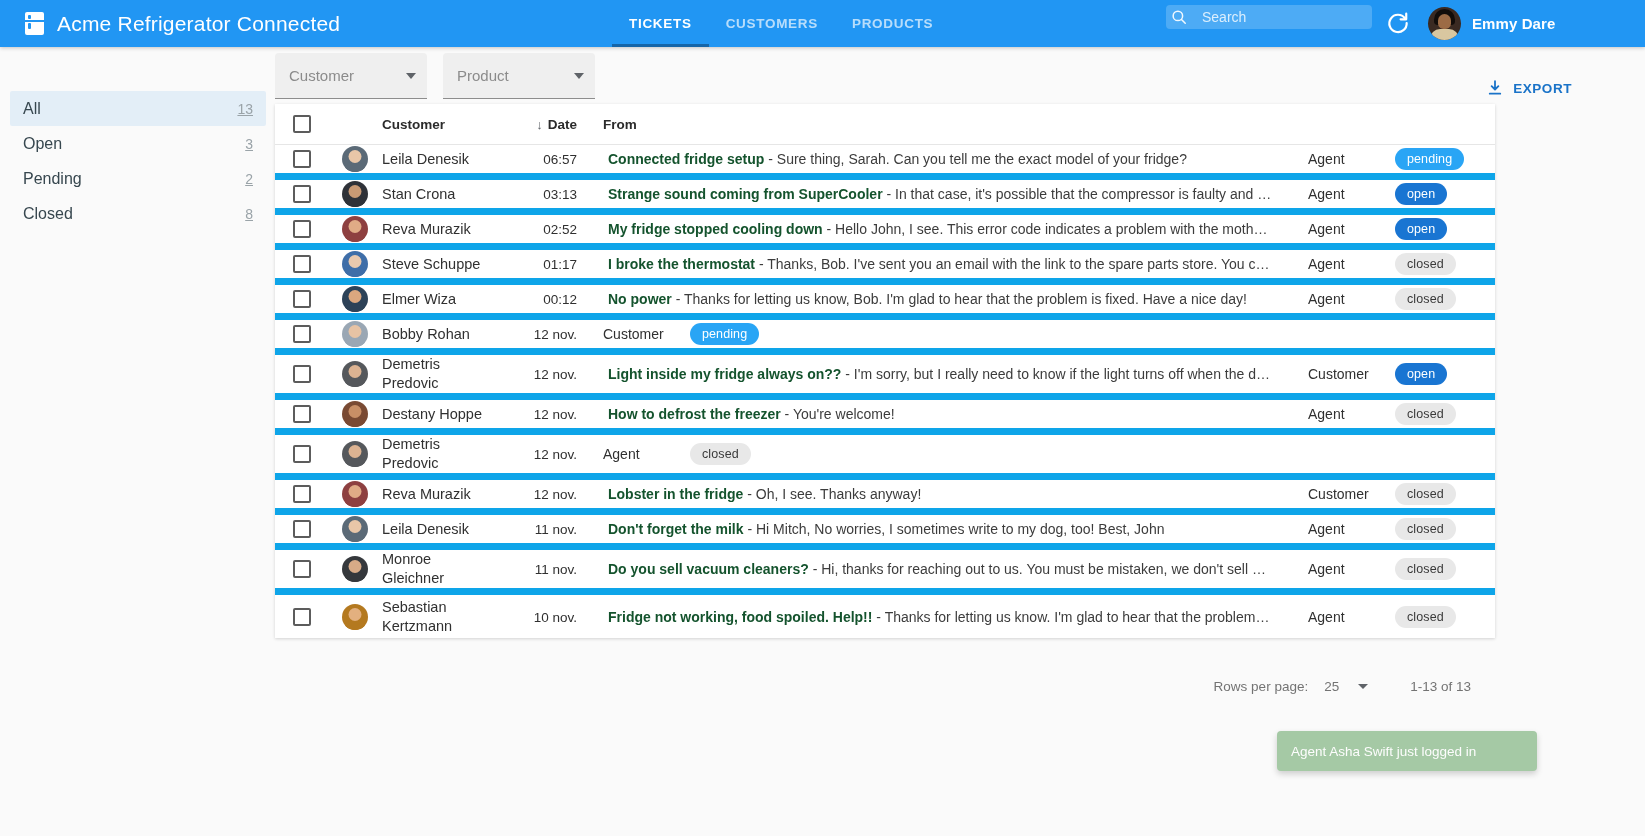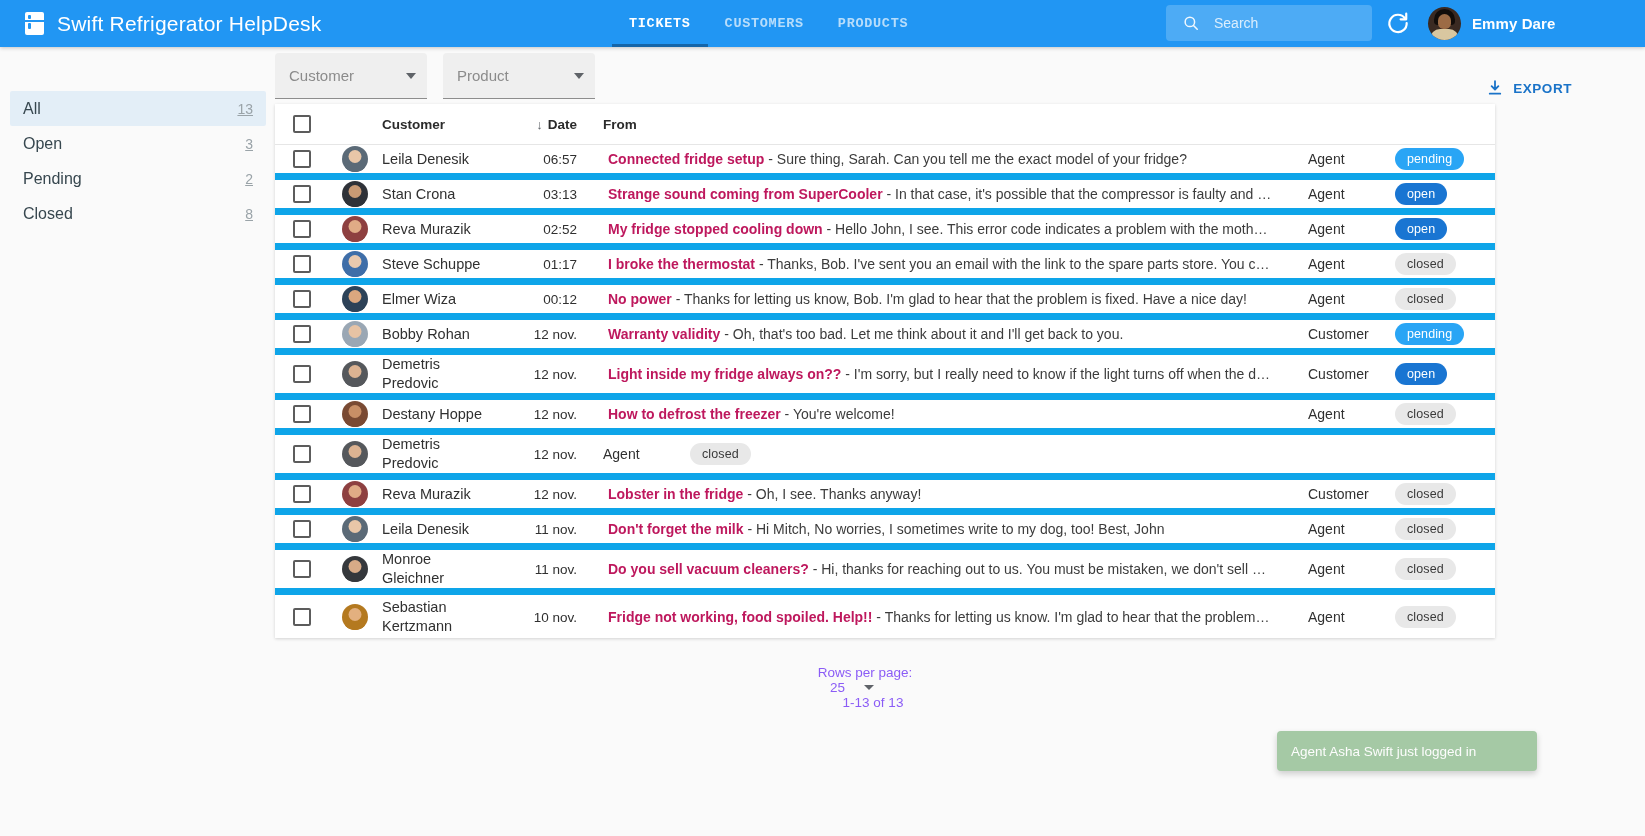"Swift Refrigerator HelpDesk" span.brand-title { text: Swift Refrigerator HelpDesk -> Acme Refrigerator Connected }
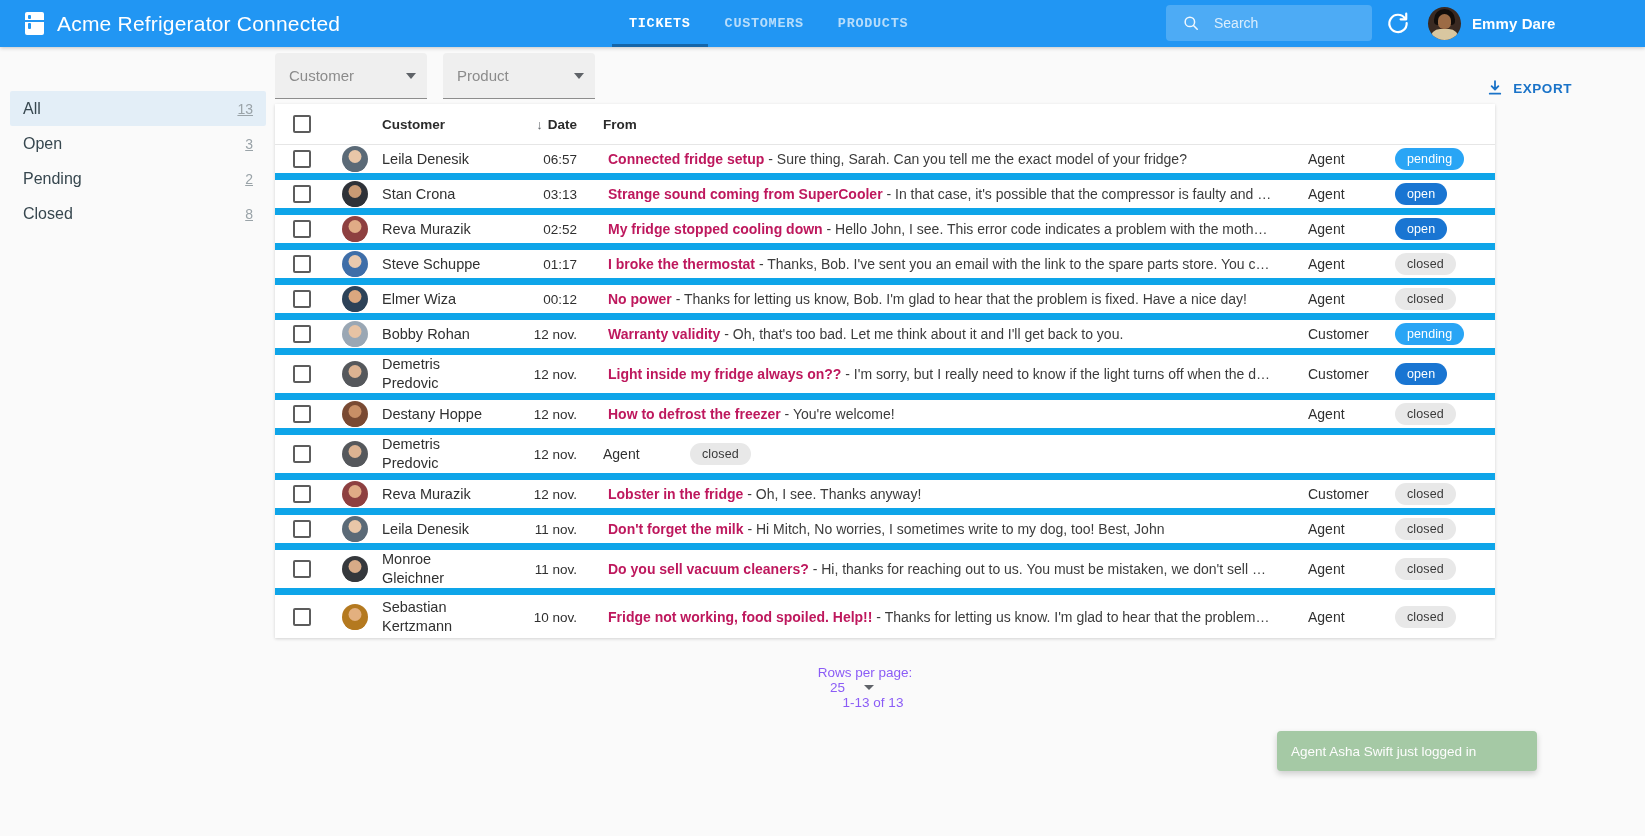"TICKETS" .nav-item { font-family: Liberation Mono, monospace -> none }
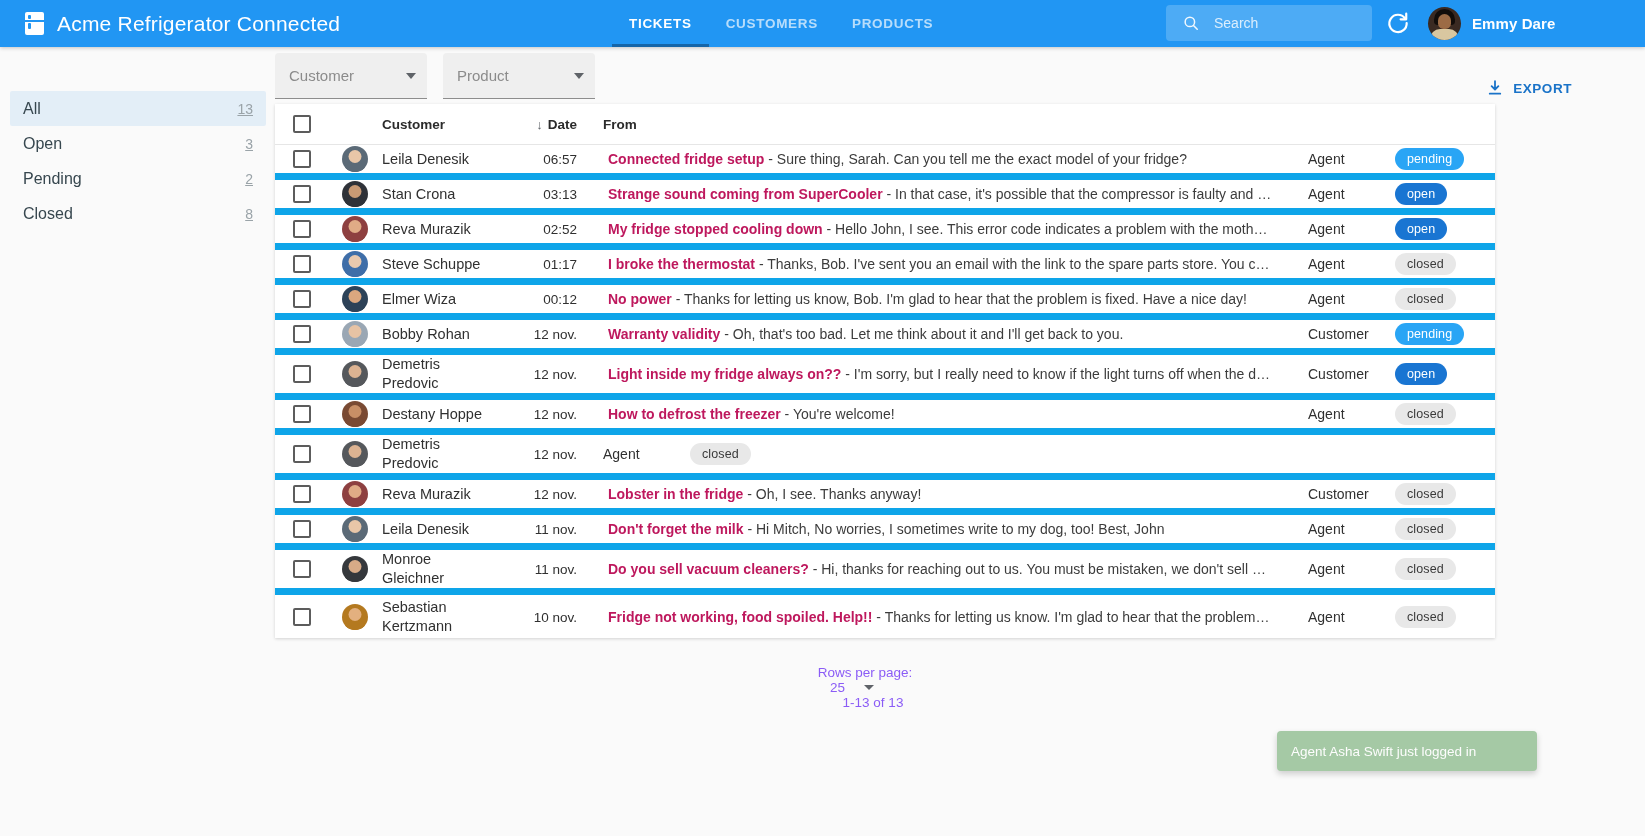"Search" .search-wrap { height: 36px -> 24px; padding: 0 16px -> 0 4px }
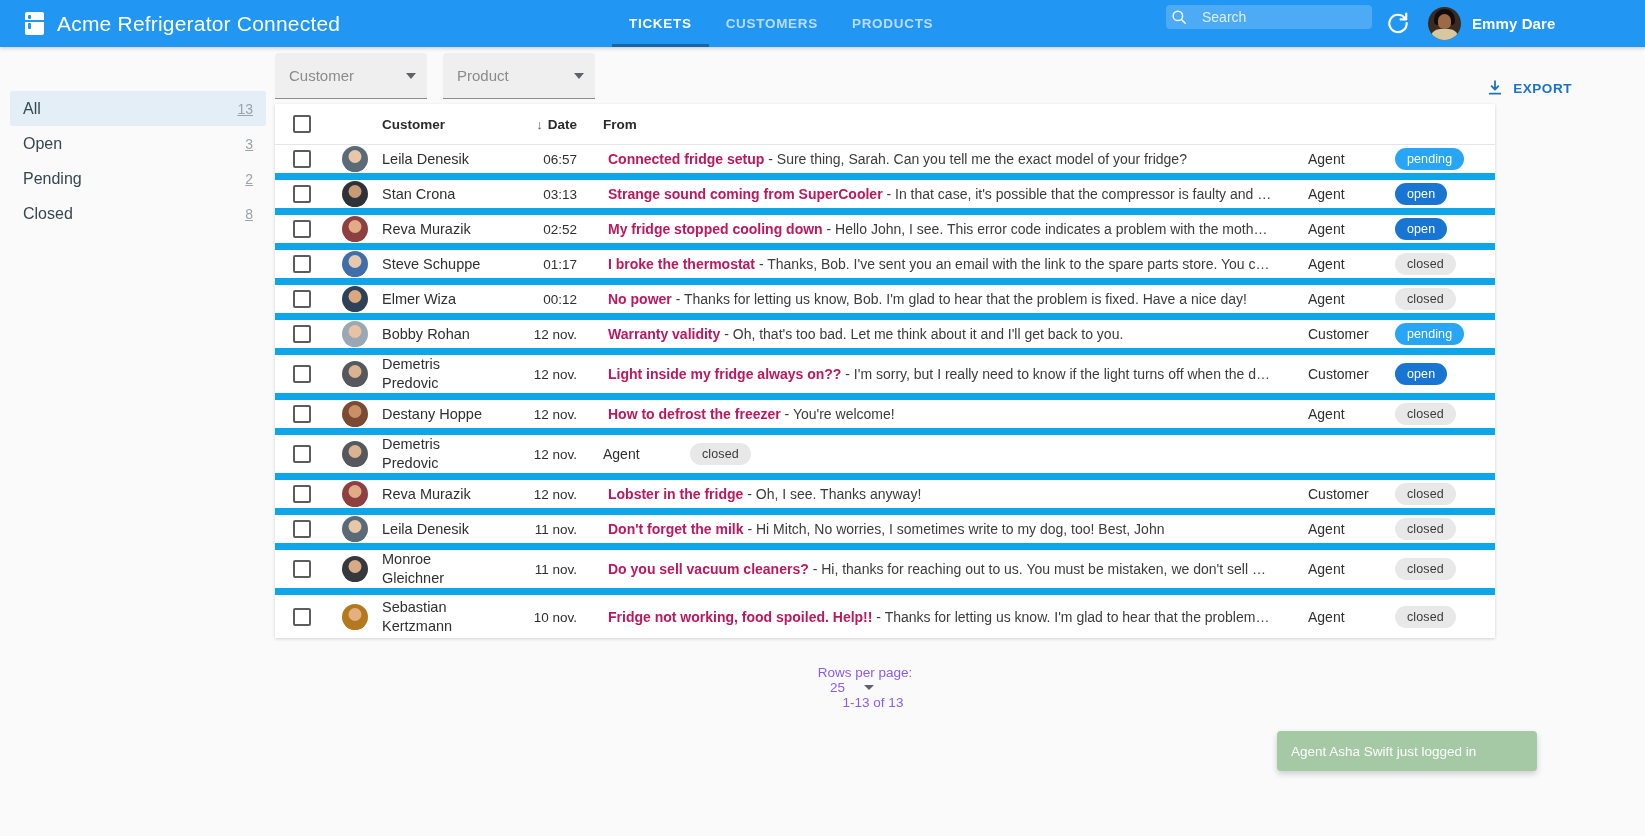"Connected fridge setup" .subj b { color: #be185d -> #14532d }
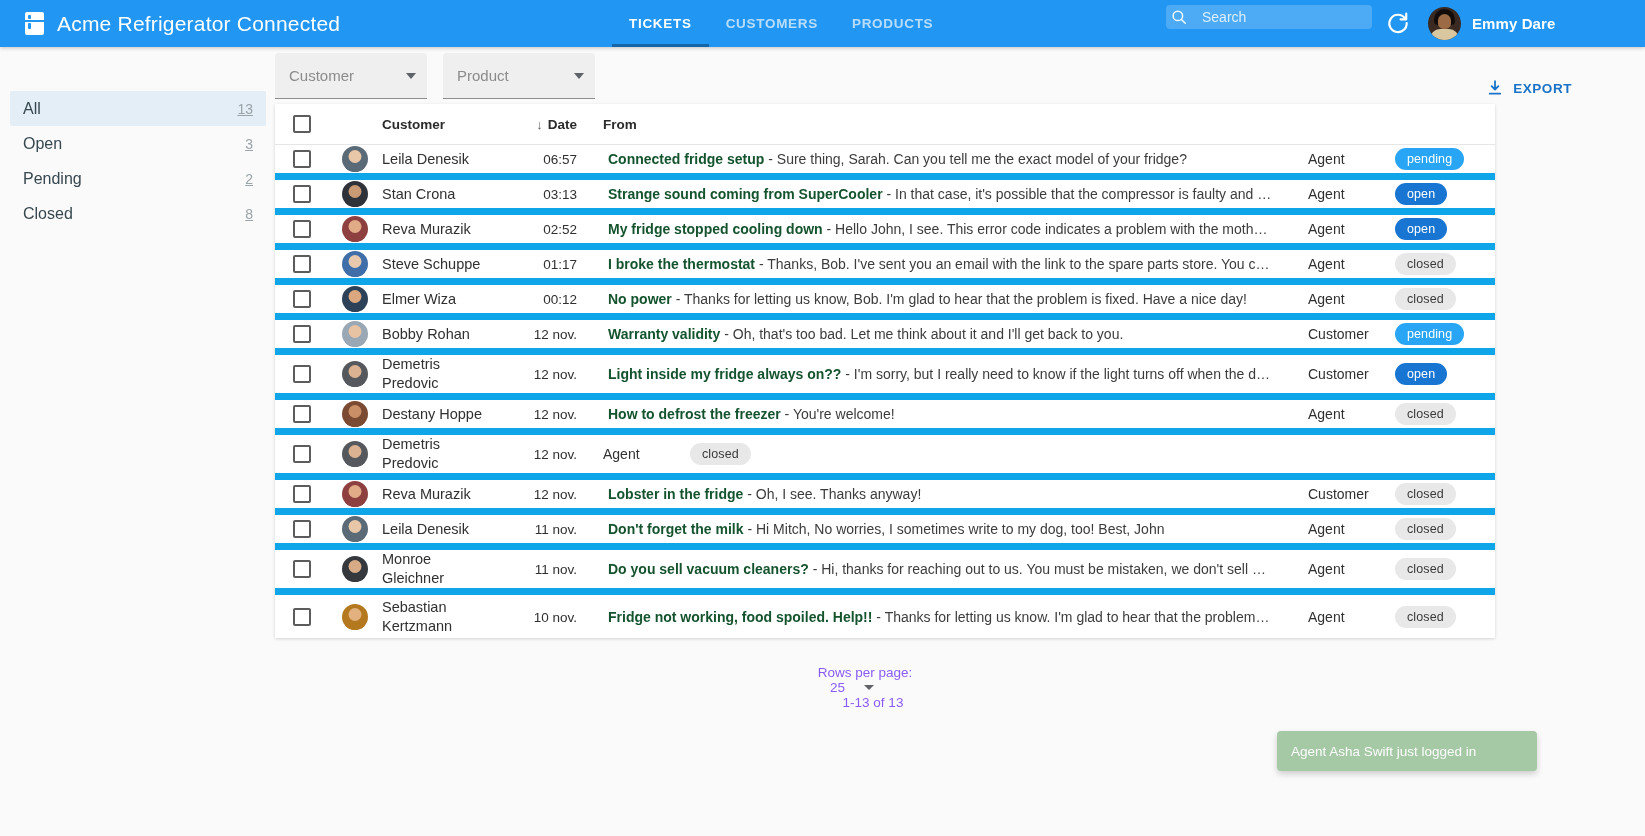"Warranty validity - Oh, that's" div.c-subj { html: <div> <div><b>Warranty validity</b><span> - Oh, that's too bad. Let me think about it and I'll get back to you.</span></div> </div> -> none }
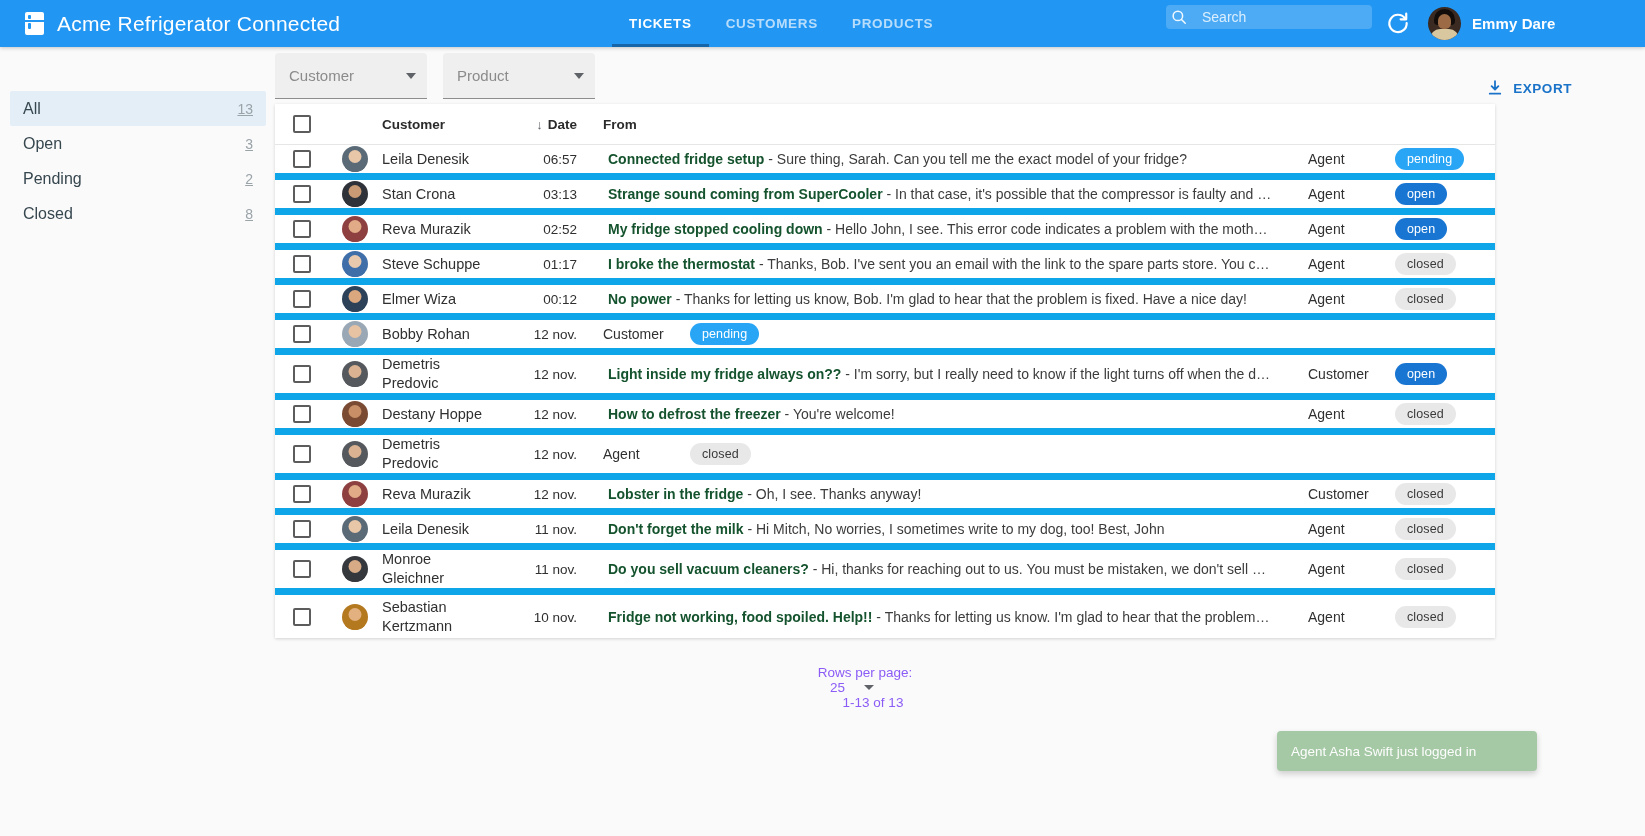"Rows per page:" .tfoot { color: #8b5cf6 -> #737373; flex-direction: column -> none }
